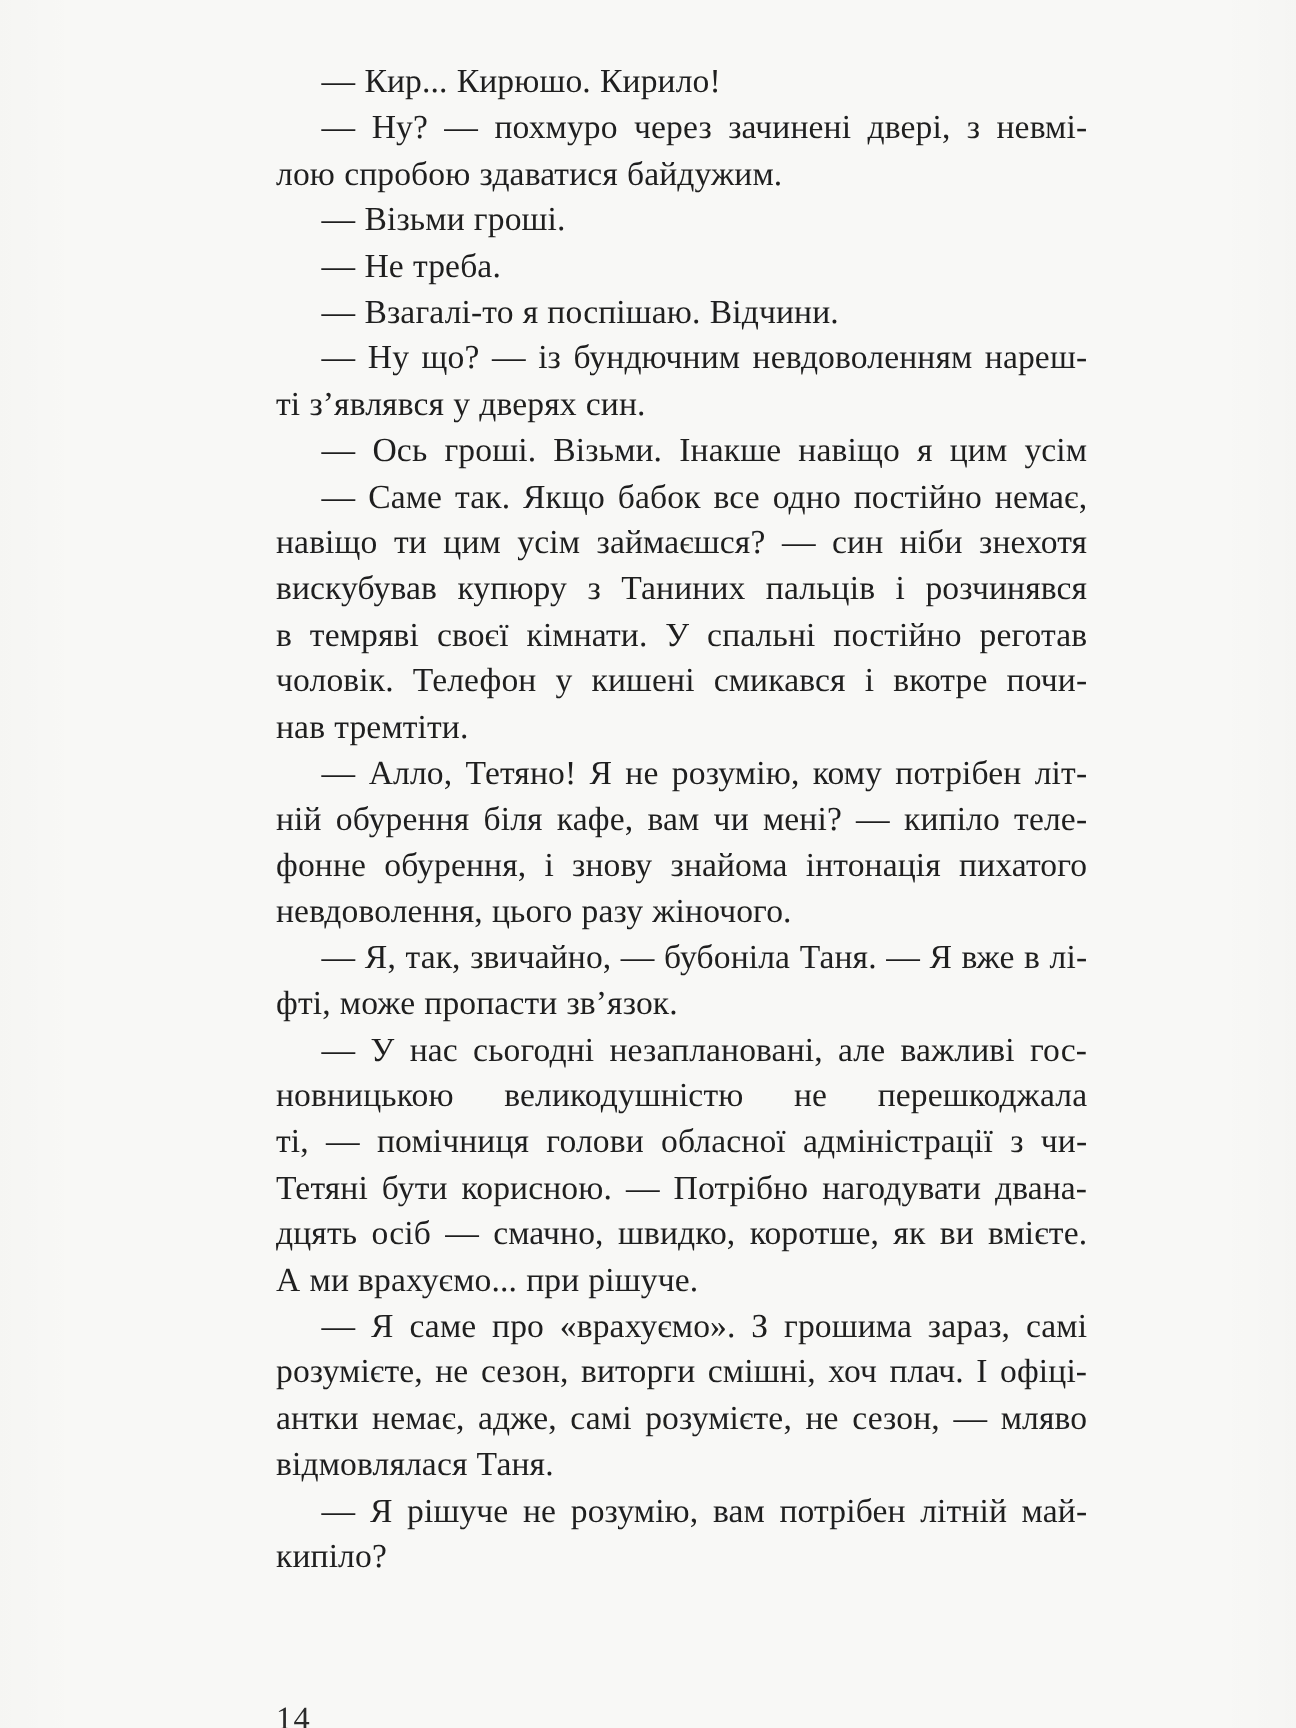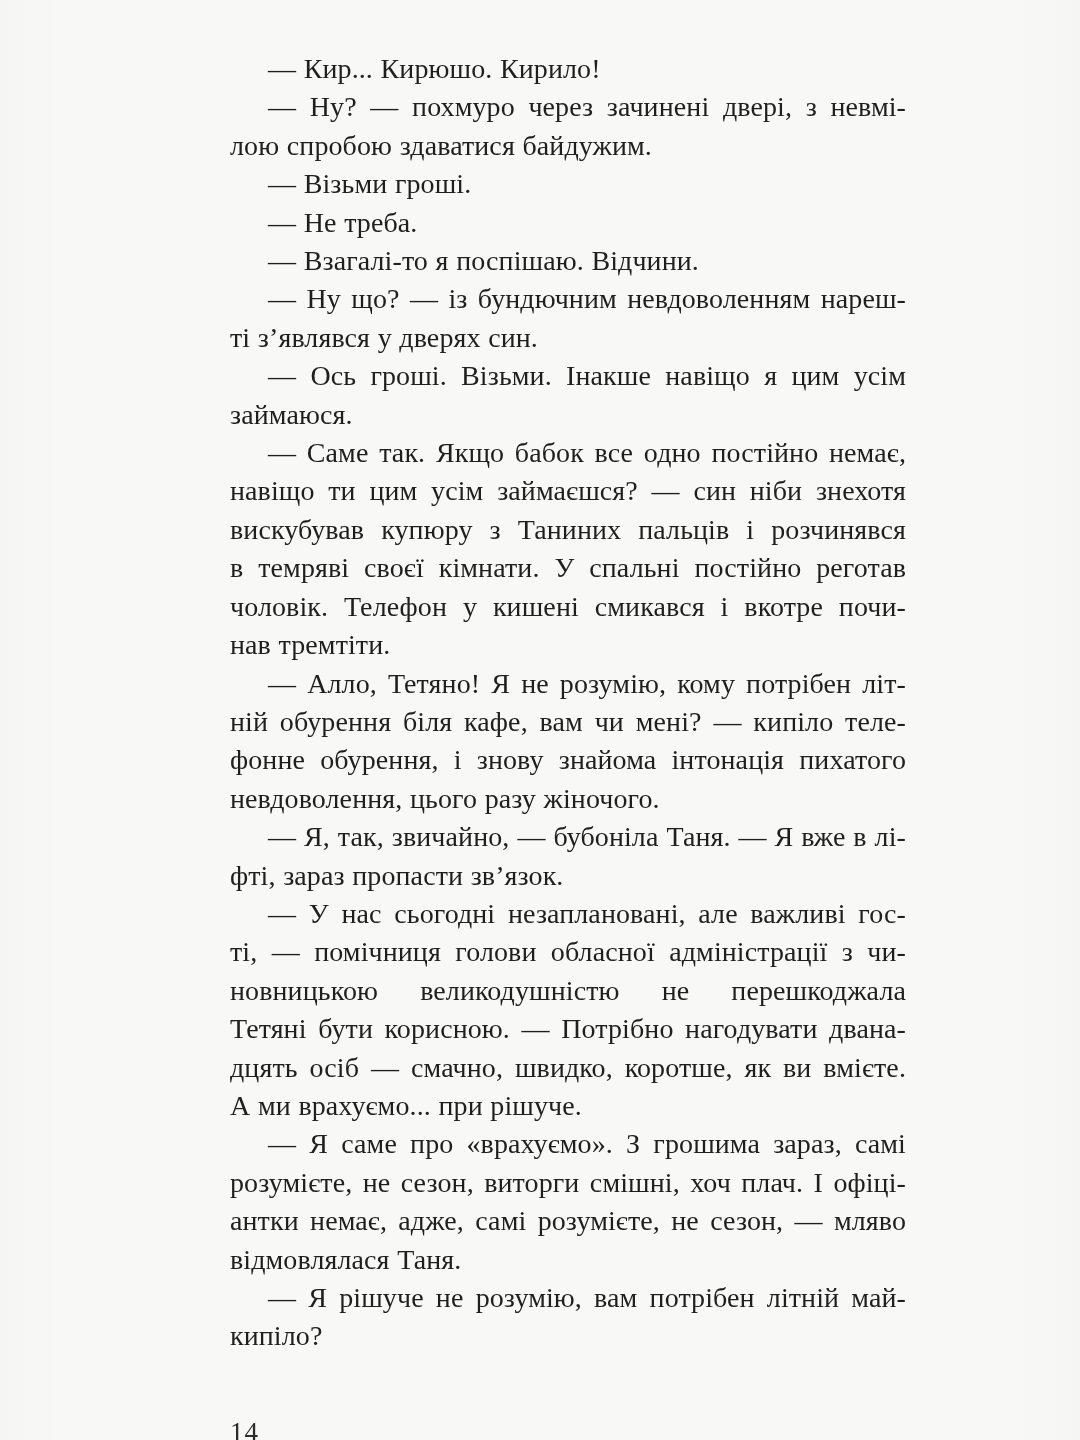"займаюся." div.line { html: <div>займаюся.</div> -> none }
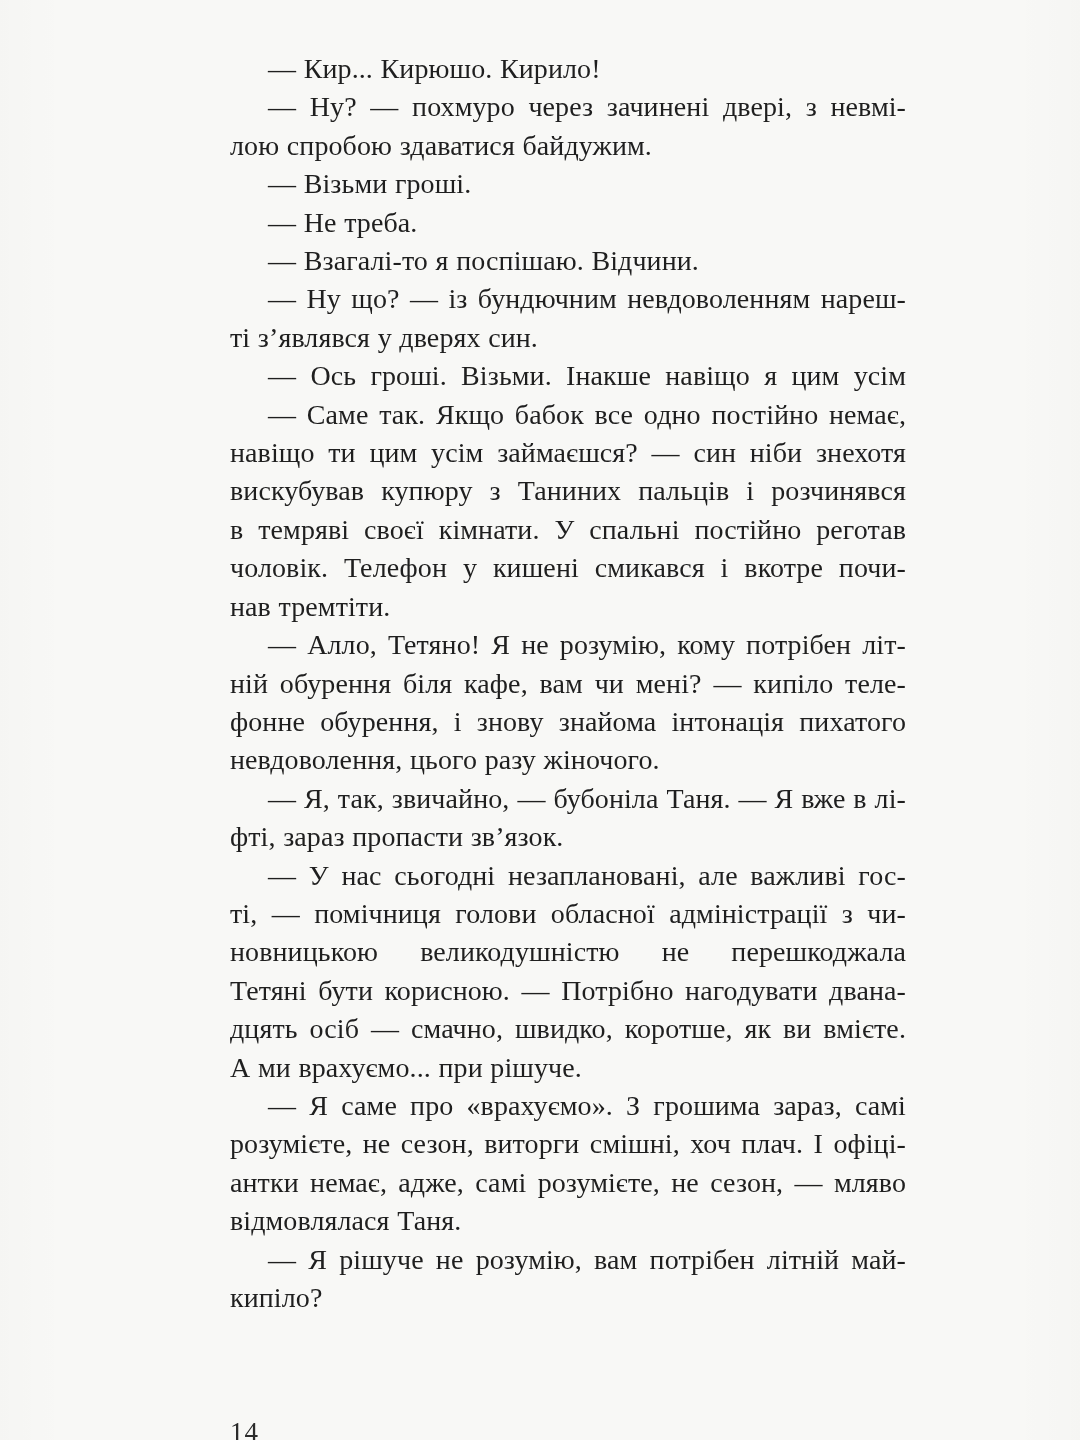"фті, зараз пропасти зв’язок." div.line { text: зараз -> може }
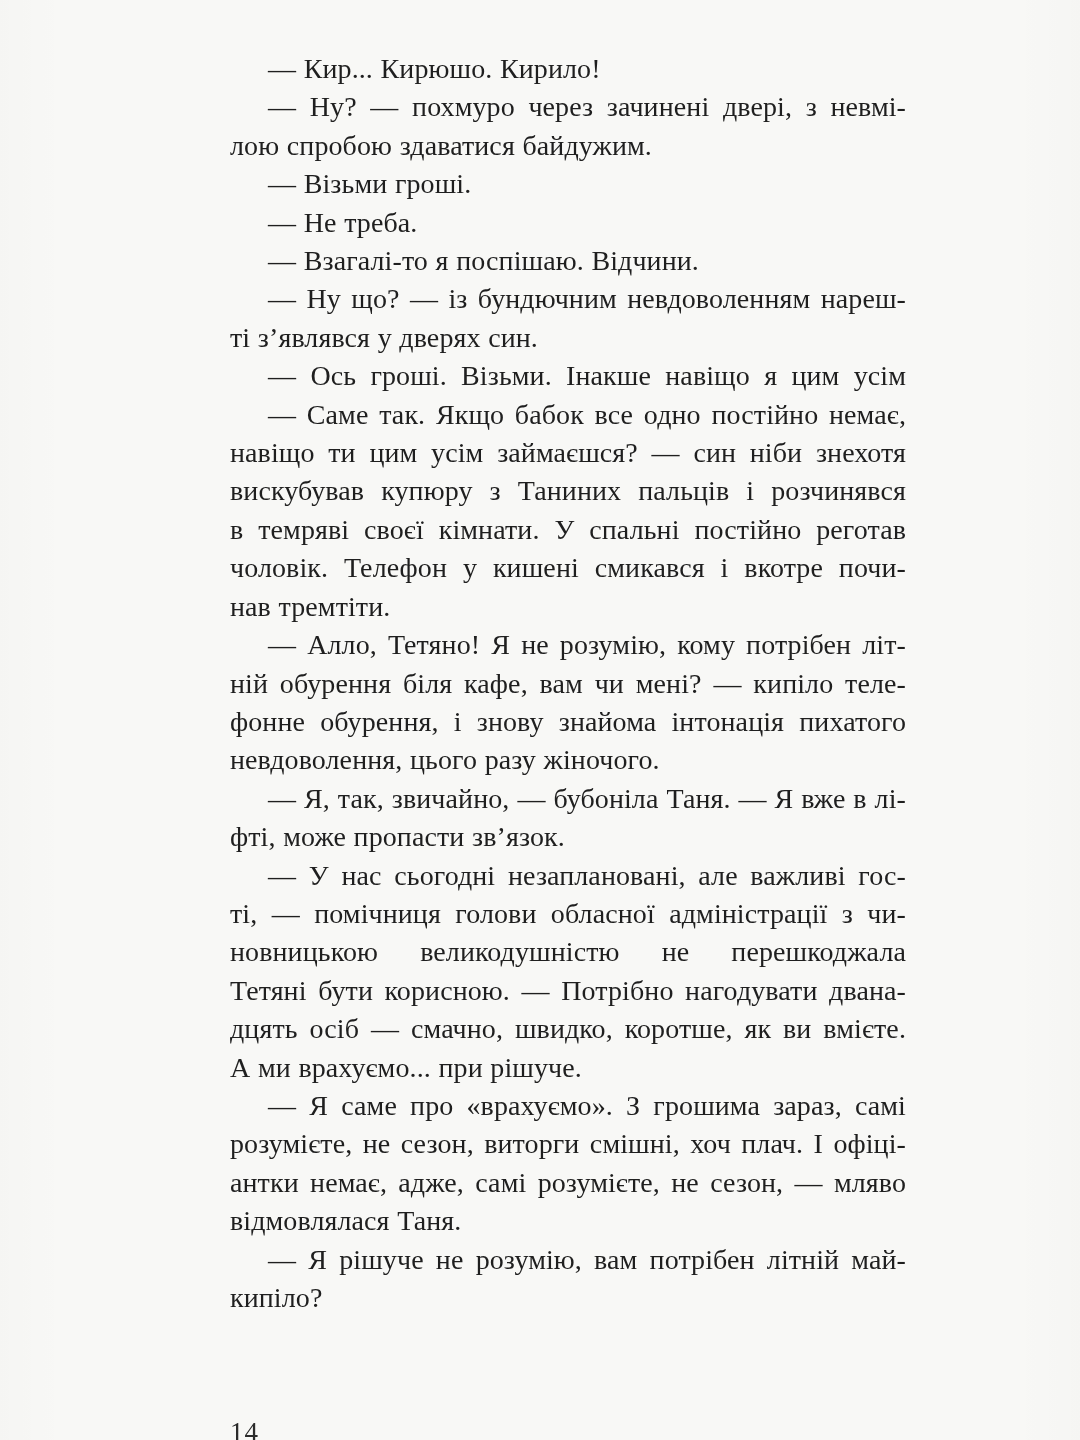"ті, — помічниця голови обласної" div.line { order: before "новницькою великодушністю не" -> after "новницькою великодушністю не" }
